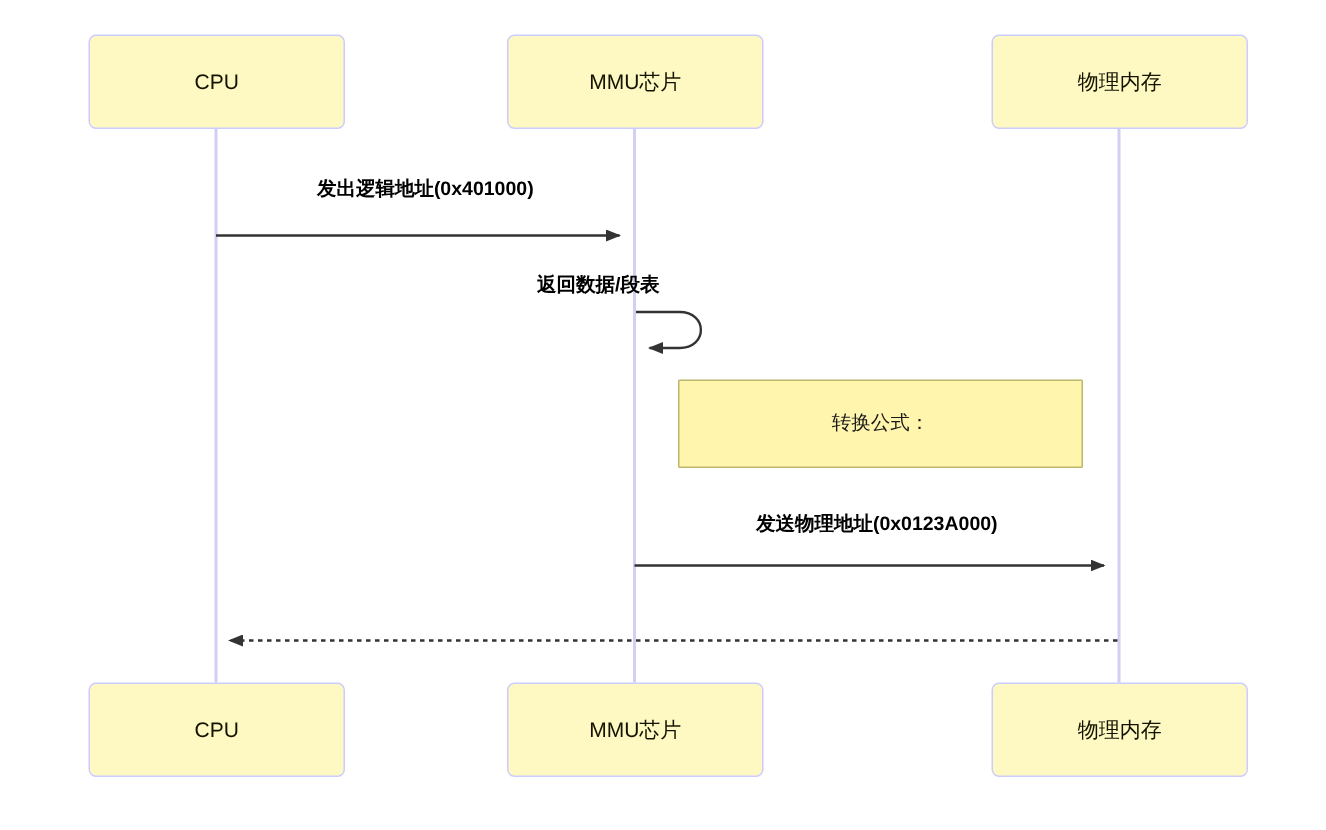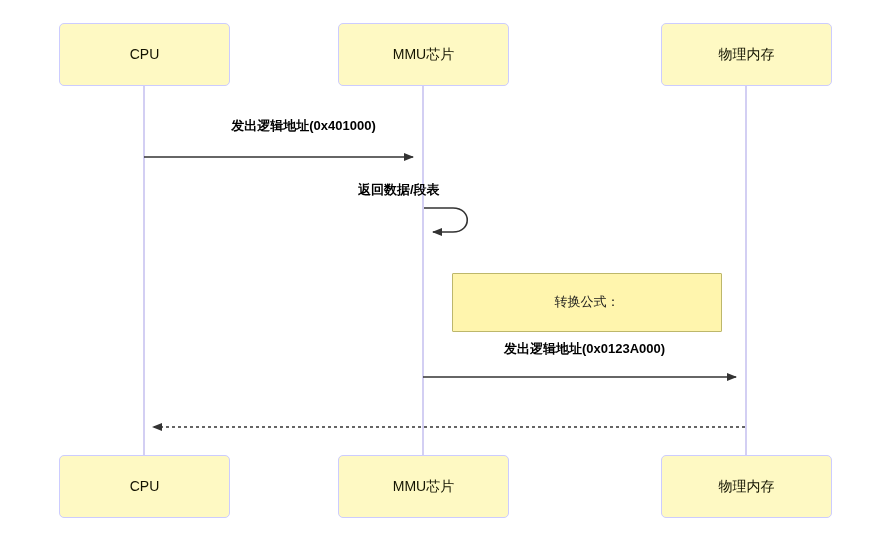"发出逻辑地址(0x401000)" div.msg-label { margin-left: 20px -> none }
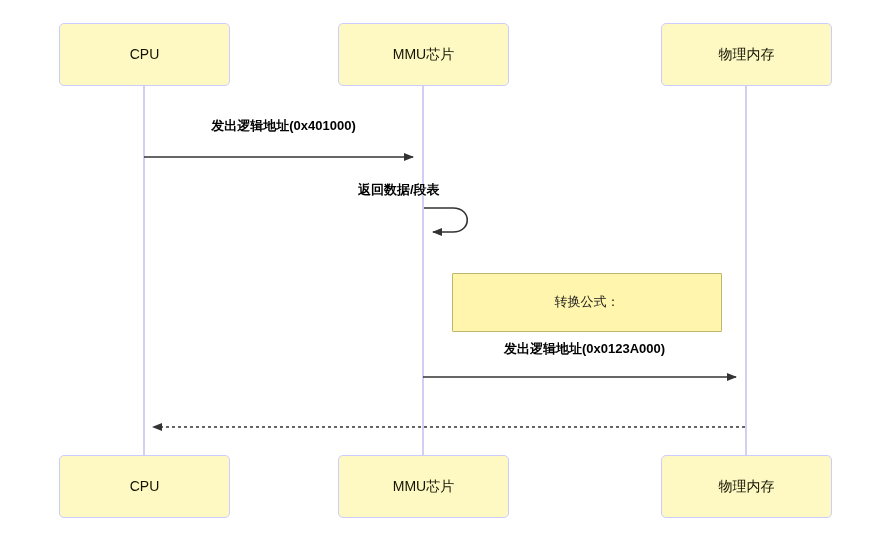"转换公式：" .note-box { margin-top: 20px -> none }
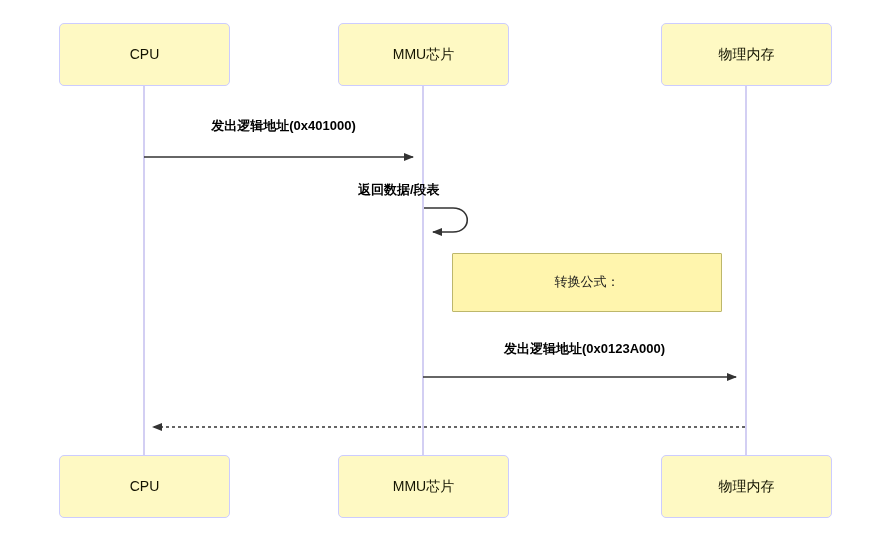"发出逻辑地址(0x0123A000)" div.msg-label { text: 出逻辑 -> 送物理 }
